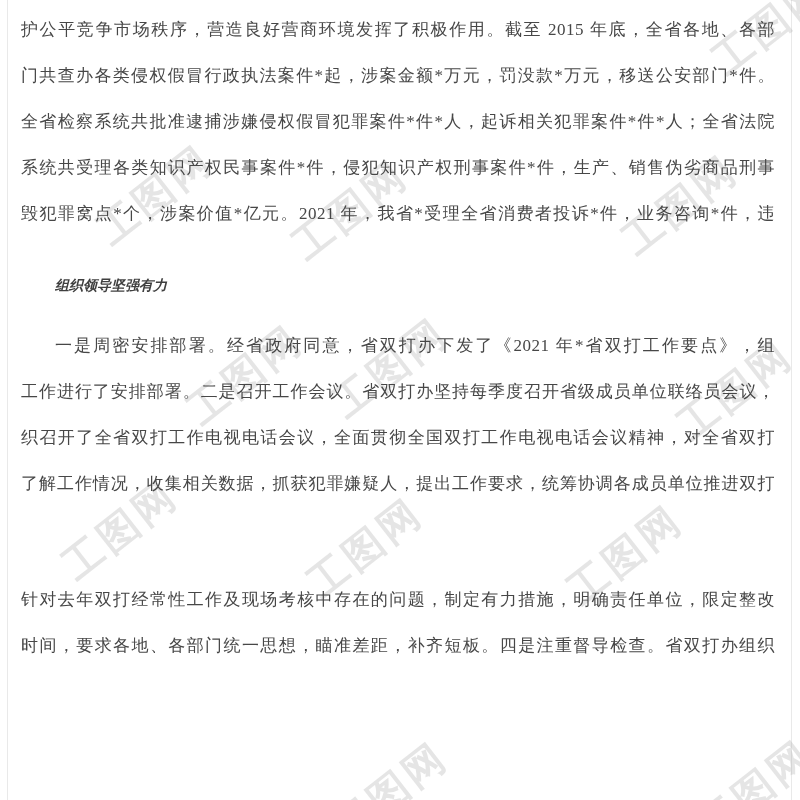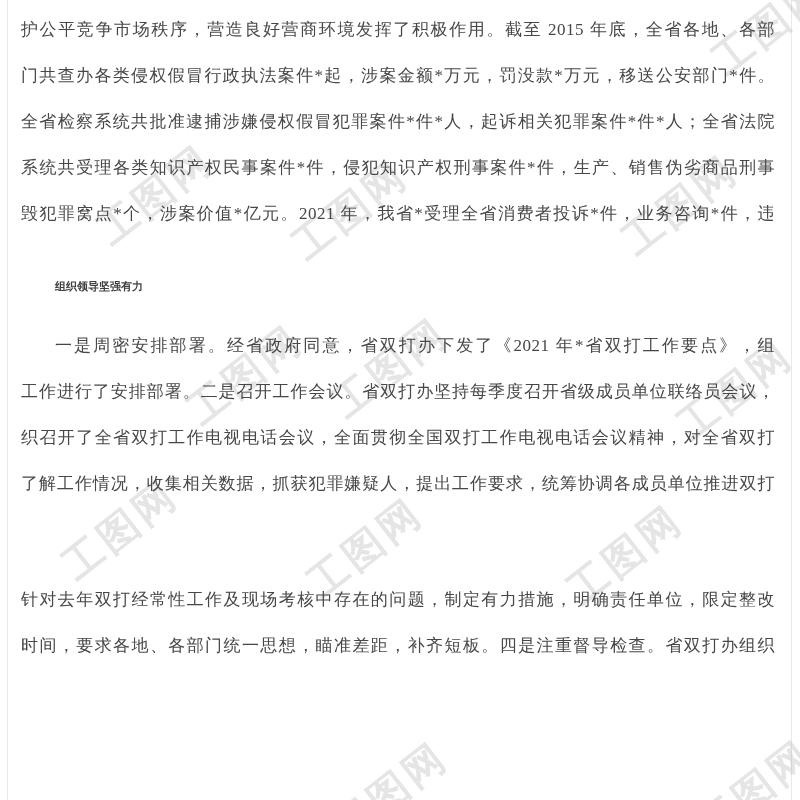"组织领导坚强有力" .heading { font-size: 11px -> 14px; font-style: none -> italic }
